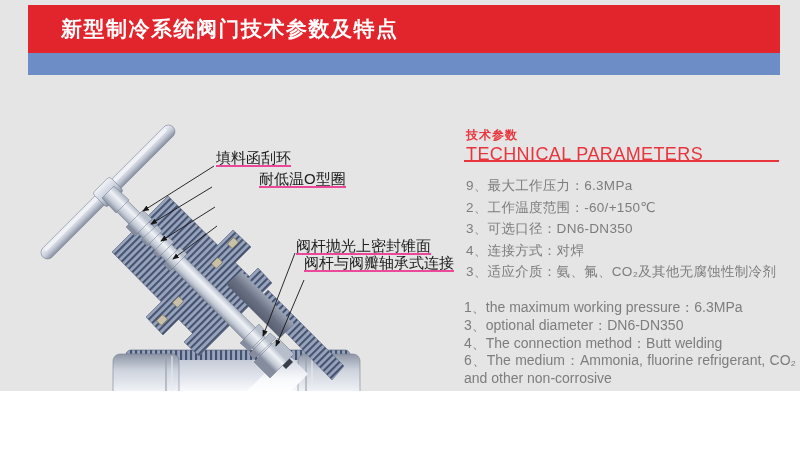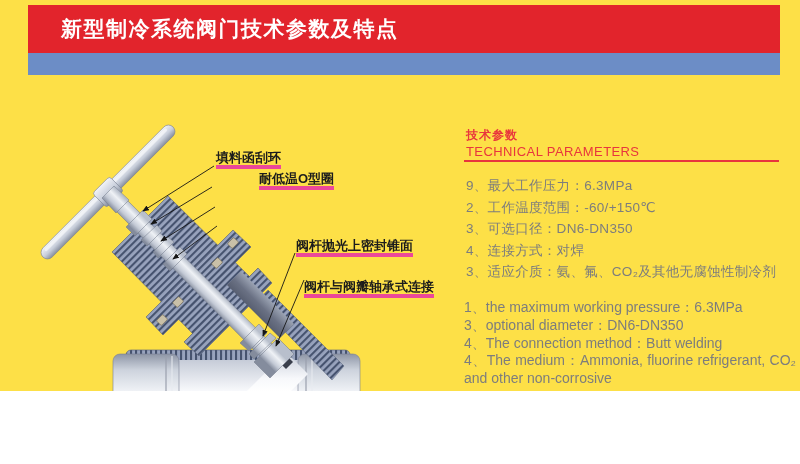"新型制冷系统阀门技术参数及特点" #page { background: #fde047 -> #e5e5e5 }
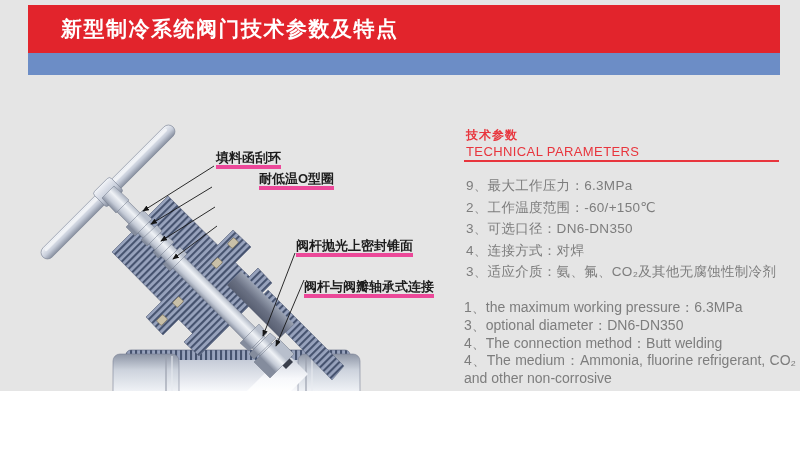"填料函刮环" .diag-label { border-bottom: 4px solid #ec4899 -> 2px solid #ec4899; font-size: 13px -> 15px; font-weight: bold -> none }
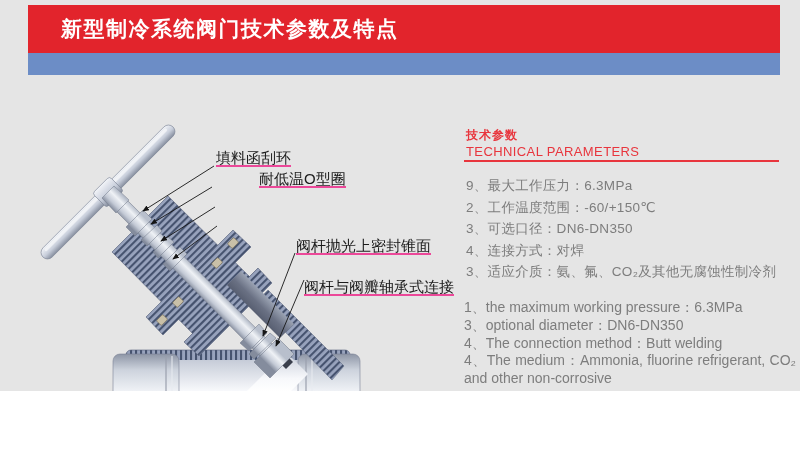"TECHNICAL PARAMETERS" .params-title-en { font-size: 13px -> 18px }
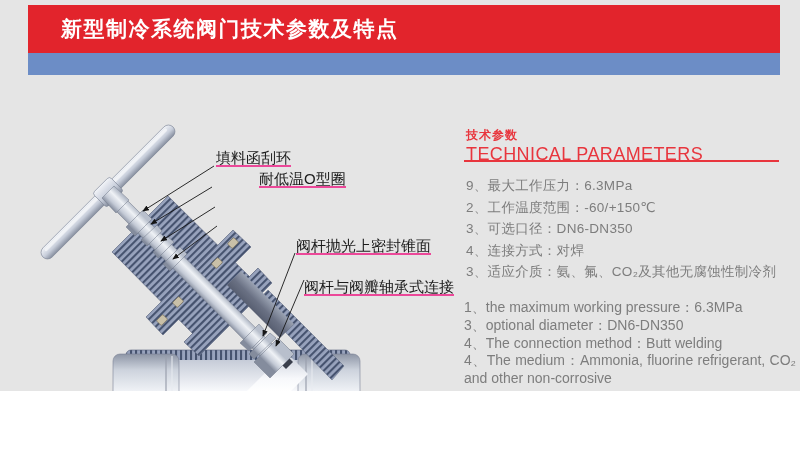"阀杆与阀瓣轴承式连接" div.diag-label { top: 280px -> 256px }
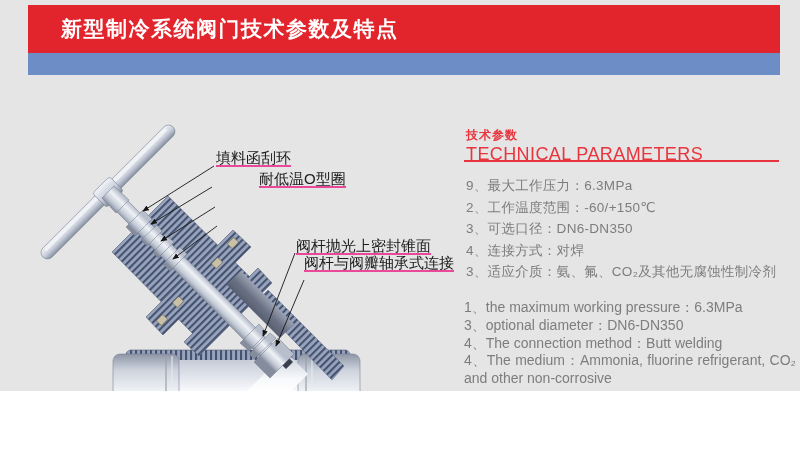"4、The medium：Ammonia, fluorine" div.item { text: 4 -> 6 }
